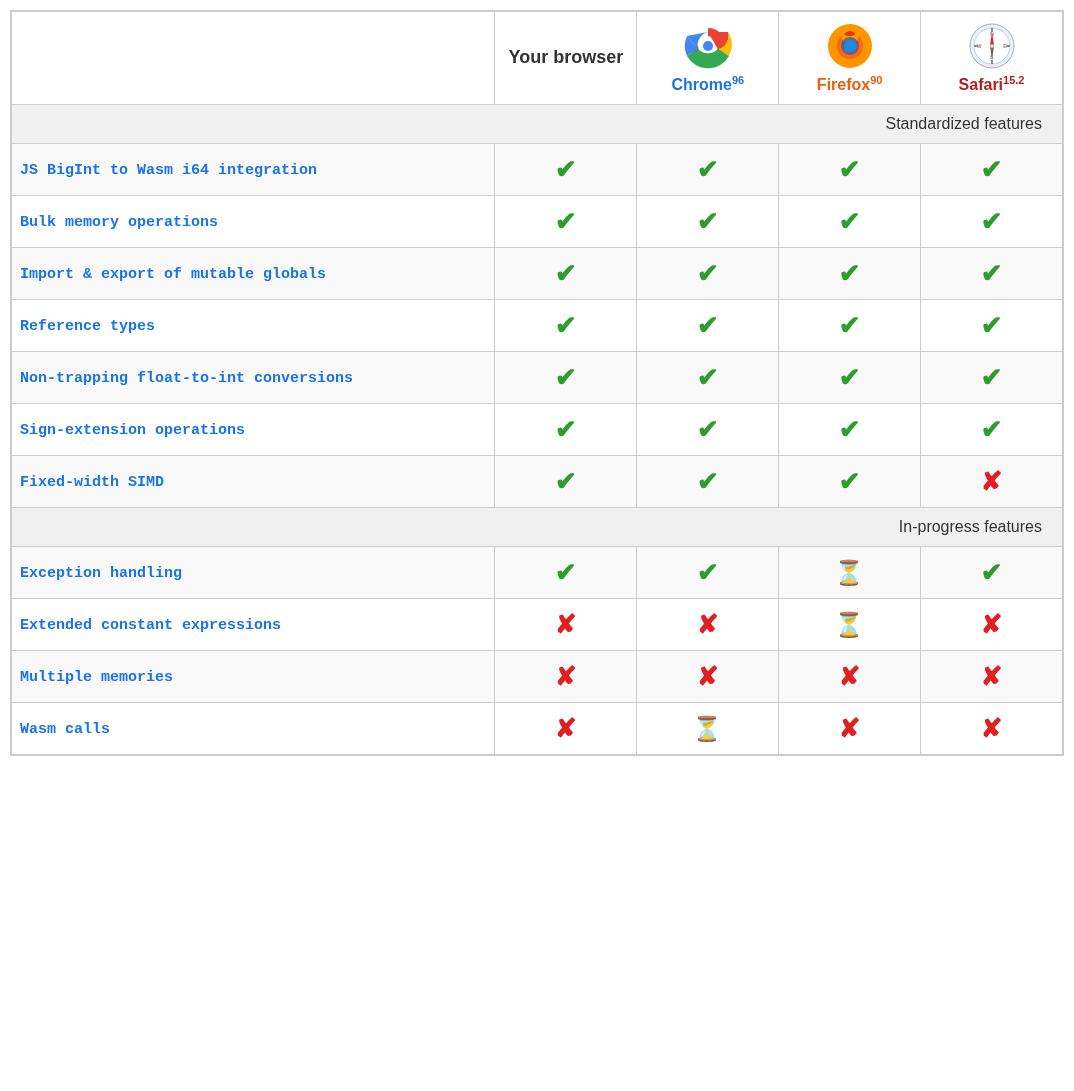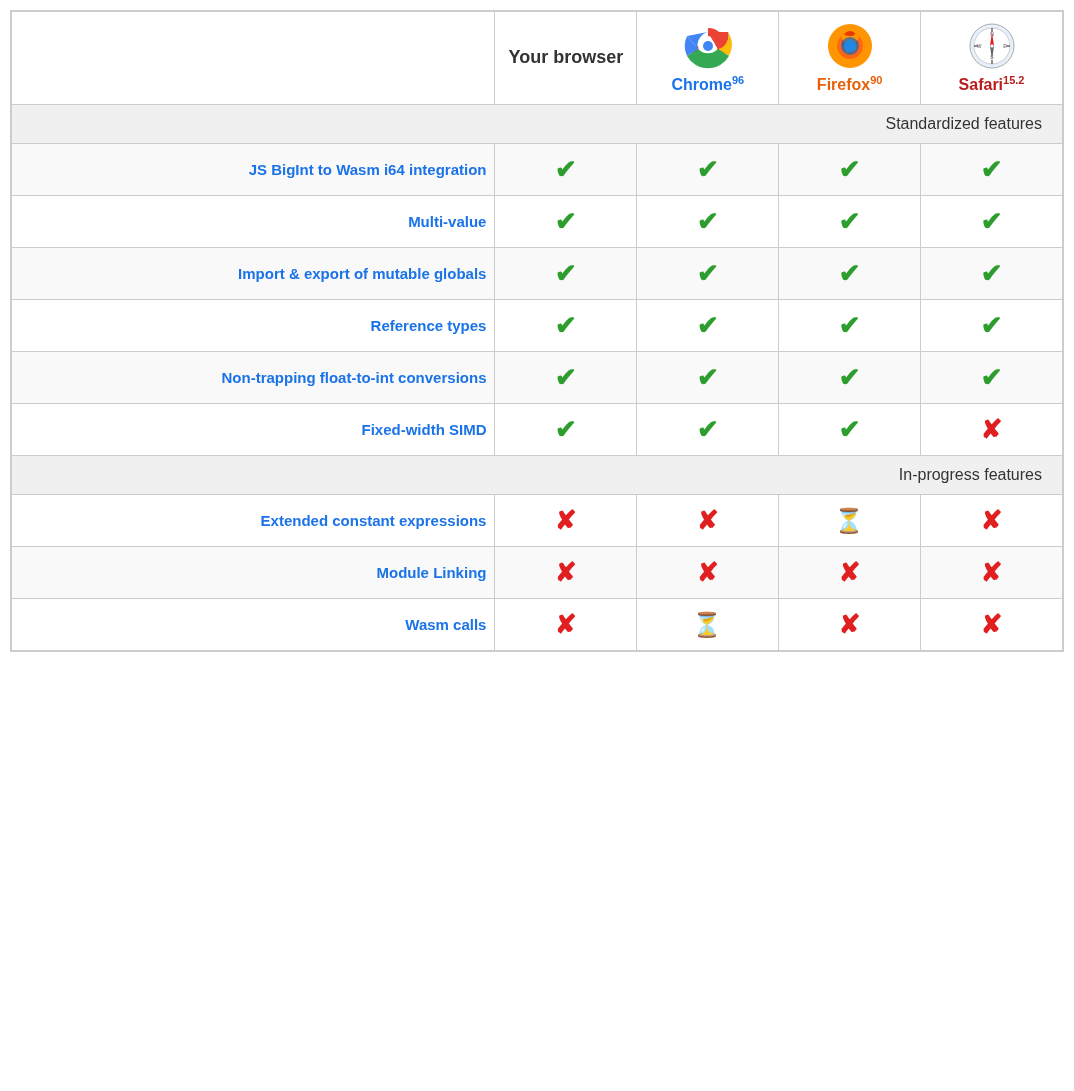"JS BigInt to Wasm i64" th.feature-col, td.feature-col { font-family: none -> Liberation Mono, monospace; text-align: right -> left }
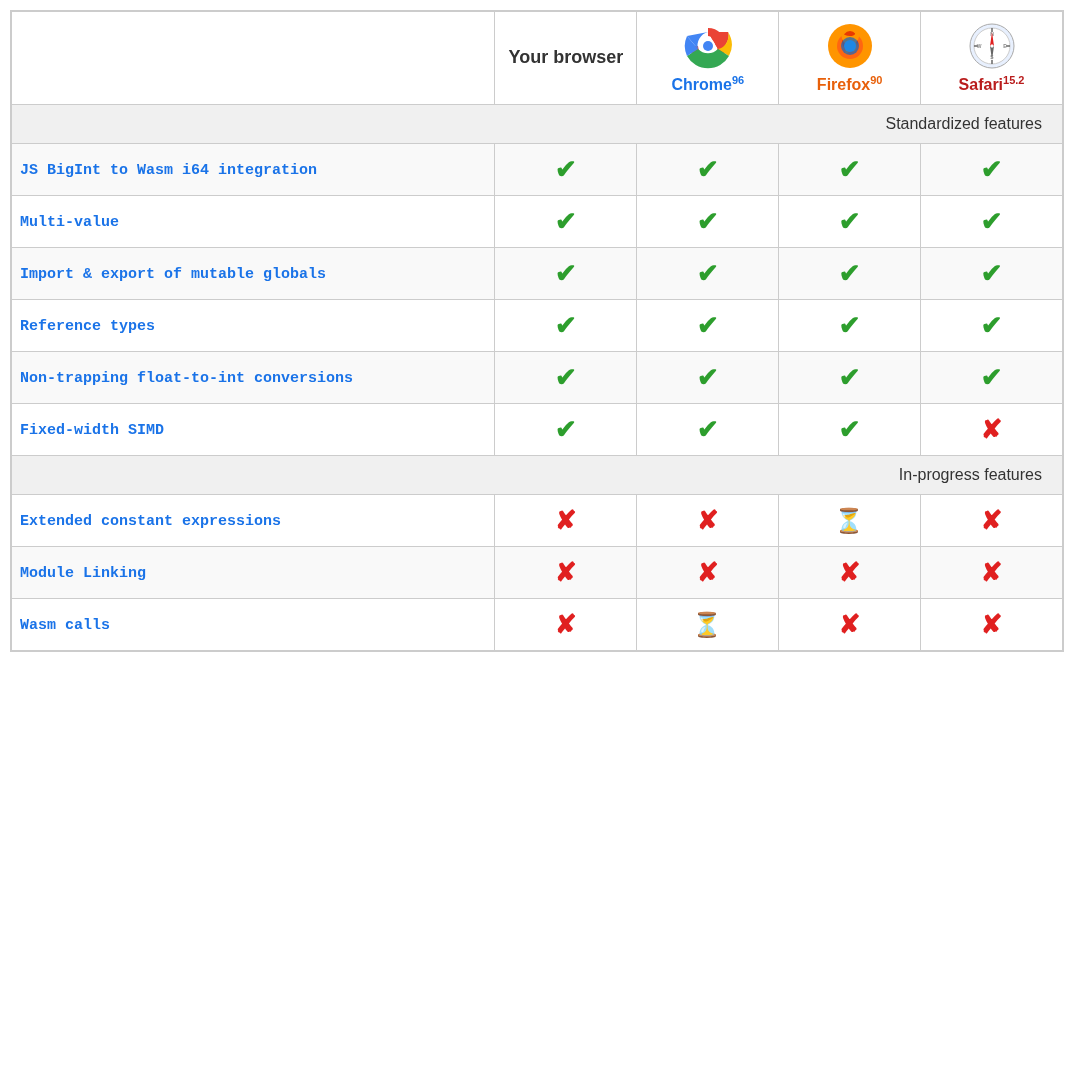"Bulk memory operations" tr.data-row { html: none -> <tr> <td> <span>Bulk memory operations</span> </td> <td><span>✔</span></td> <td><span>✔</span></td> <td><span>✔</span></td> <td><span>✔</span></td> </tr> }
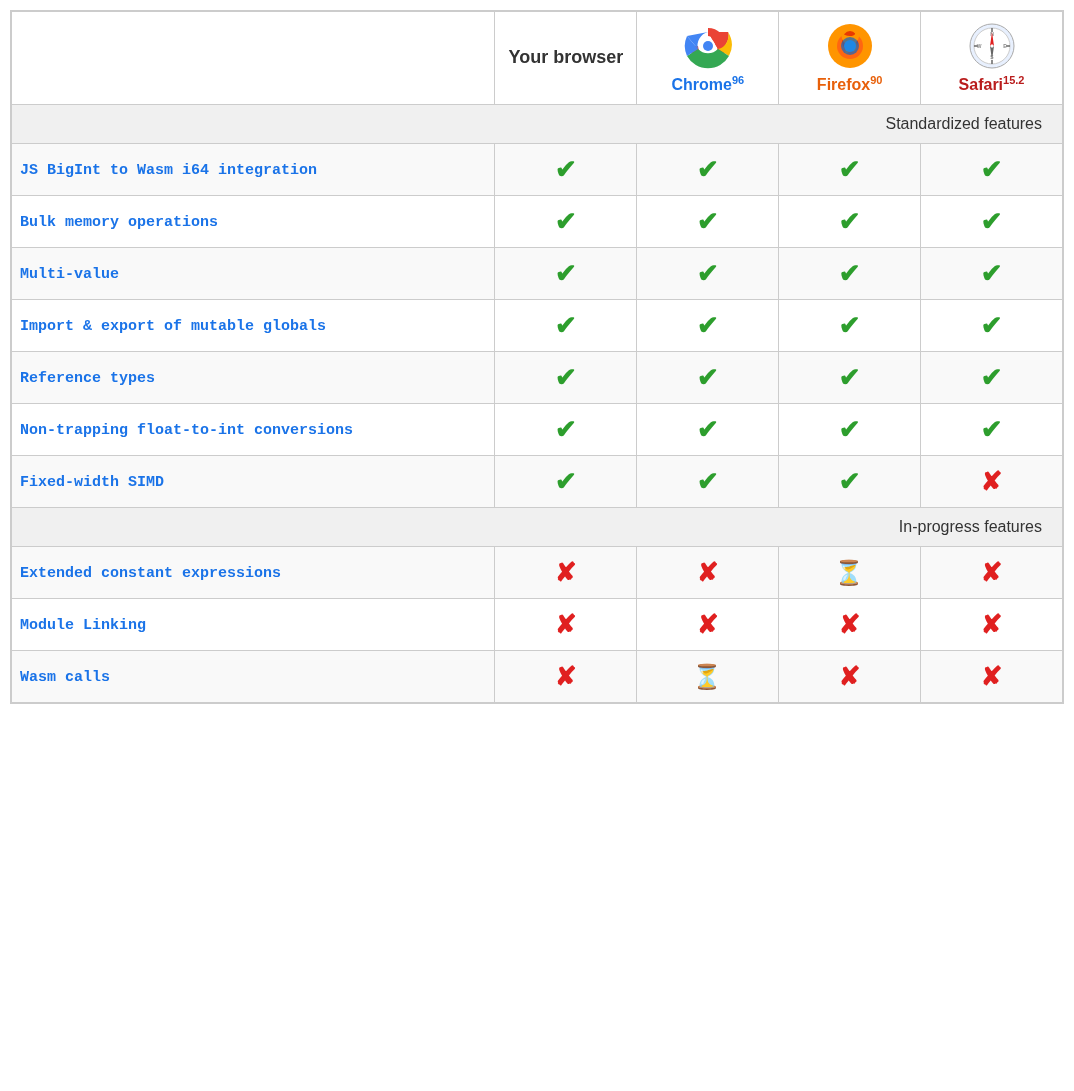"Multi-value" tr.data-row { html: <tr> <td> <span>Multi-value</span> </td> <td><span>✔</span></td> <td><span>✔</span></td> <td><span>✔</span></td> <td><span>✔</span></td> </tr> -> none }
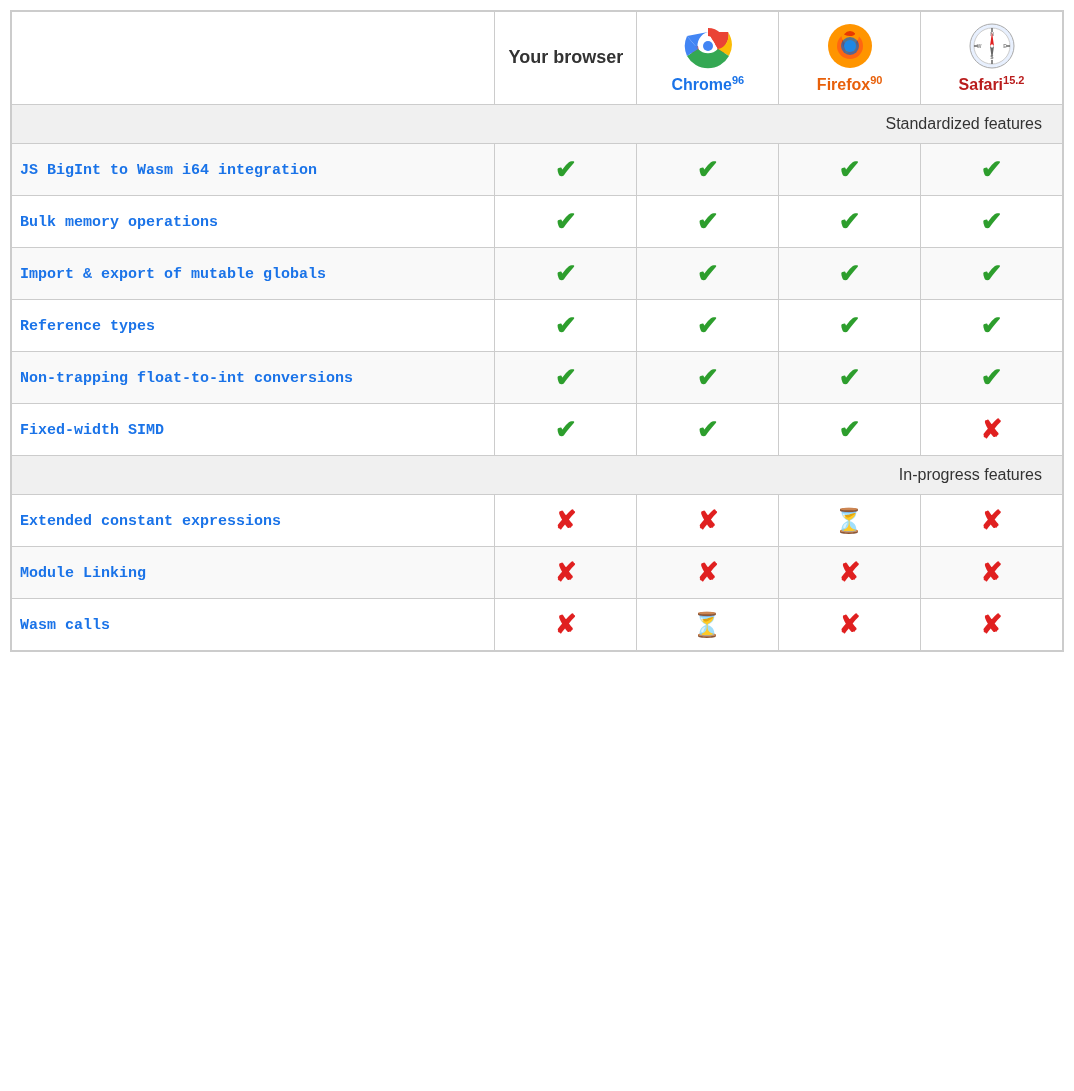"Sign-extension operations" tr.data-row { html: none -> <tr> <td> <span>Sign-extension operations</span> </td> <td><span>✔</span></td> <td><span>✔</span></td> <td><span>✔</span></td> <td><span>✔</span></td> </tr> }
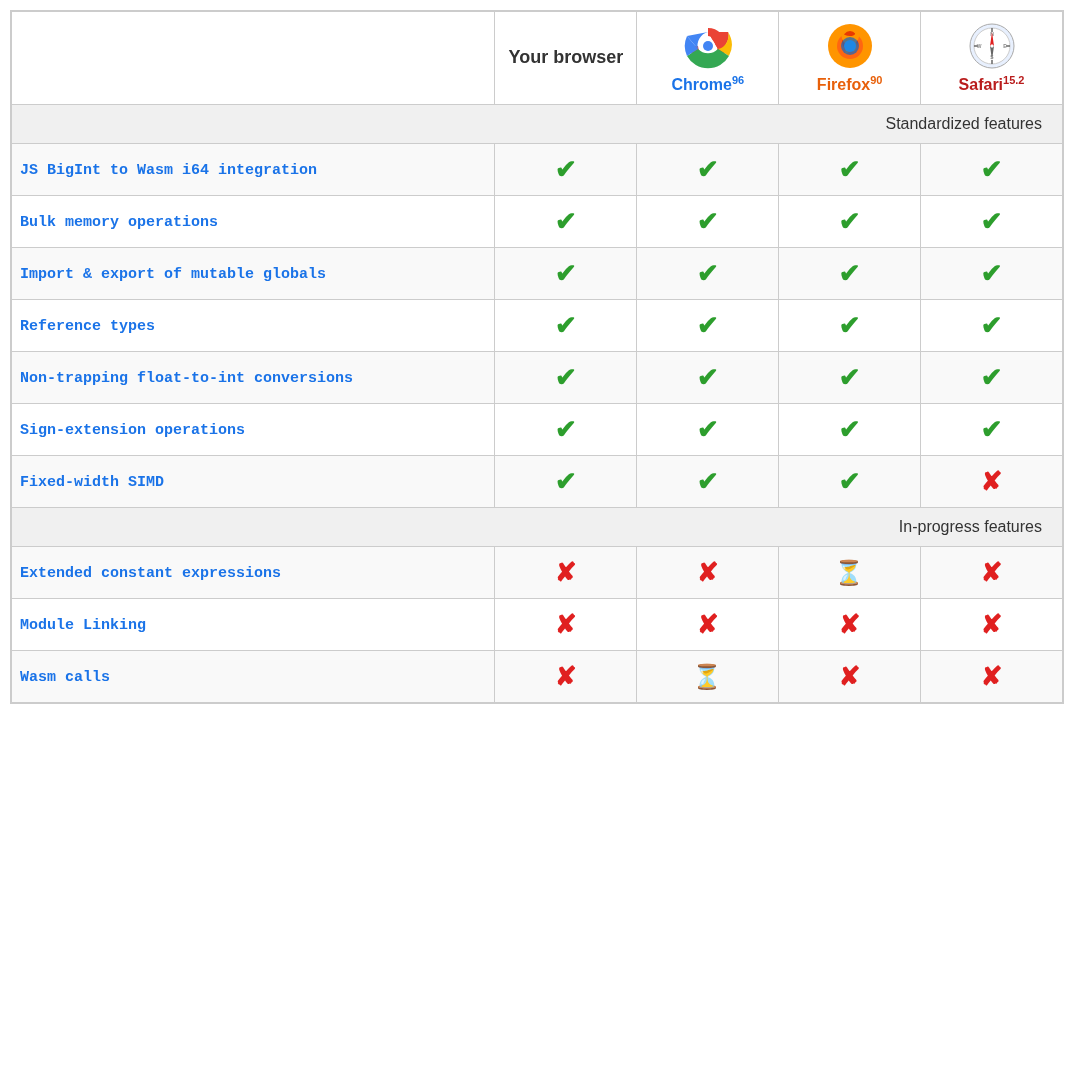"Exception handling" tr.data-row { html: none -> <tr> <td> <span>Exception handling</span> </td> <td><span>✔</span></td> <td><span>✔</span></td> <td><span>⏳</span></td> <td><span>✔</span></td> </tr> }
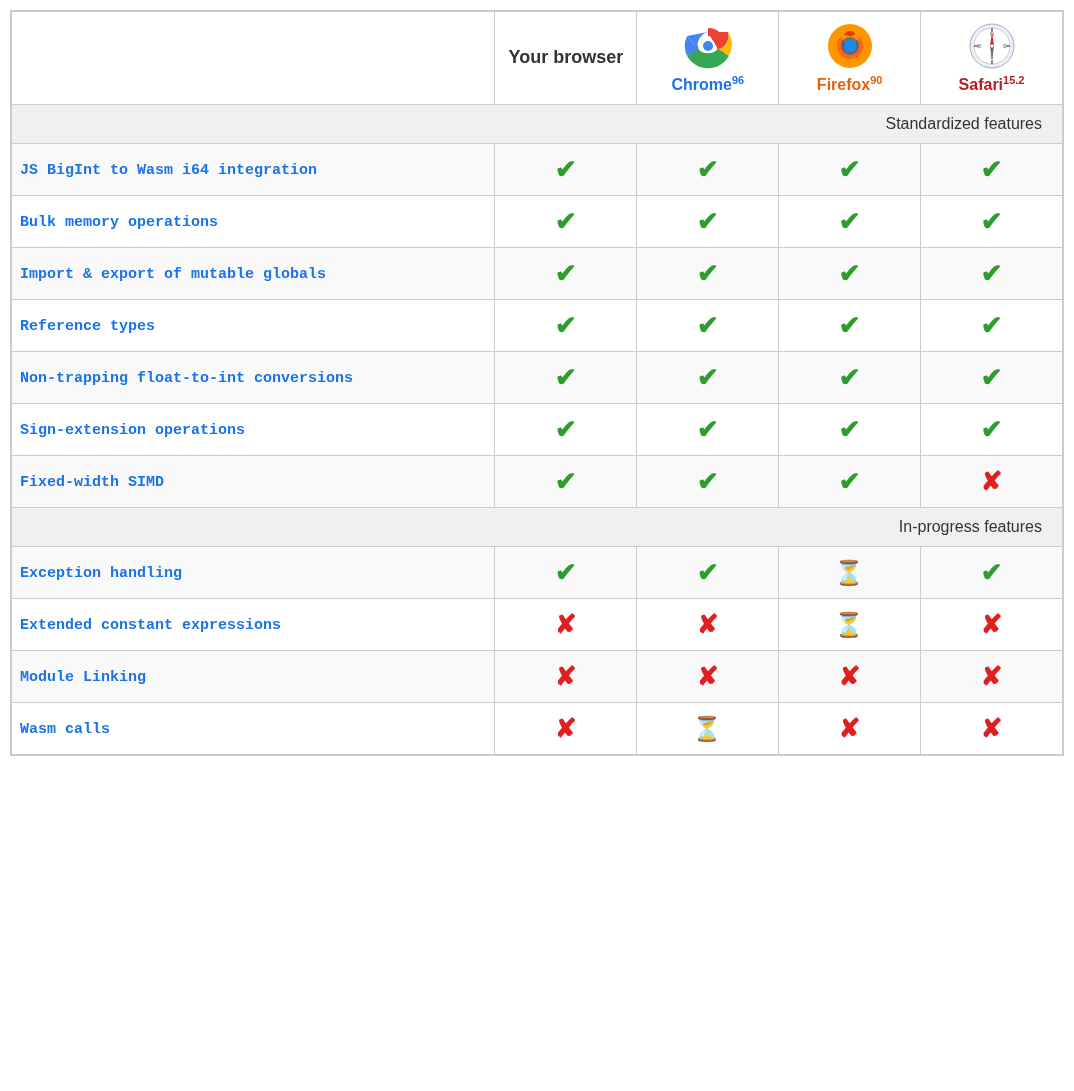"Multiple memories" tr.data-row { html: none -> <tr> <td> <span>Multiple memories</span> </td> <td><span>✘</span></td> <td><span>✘</span></td> <td><span>✘</span></td> <td><span>✘</span></td> </tr> }
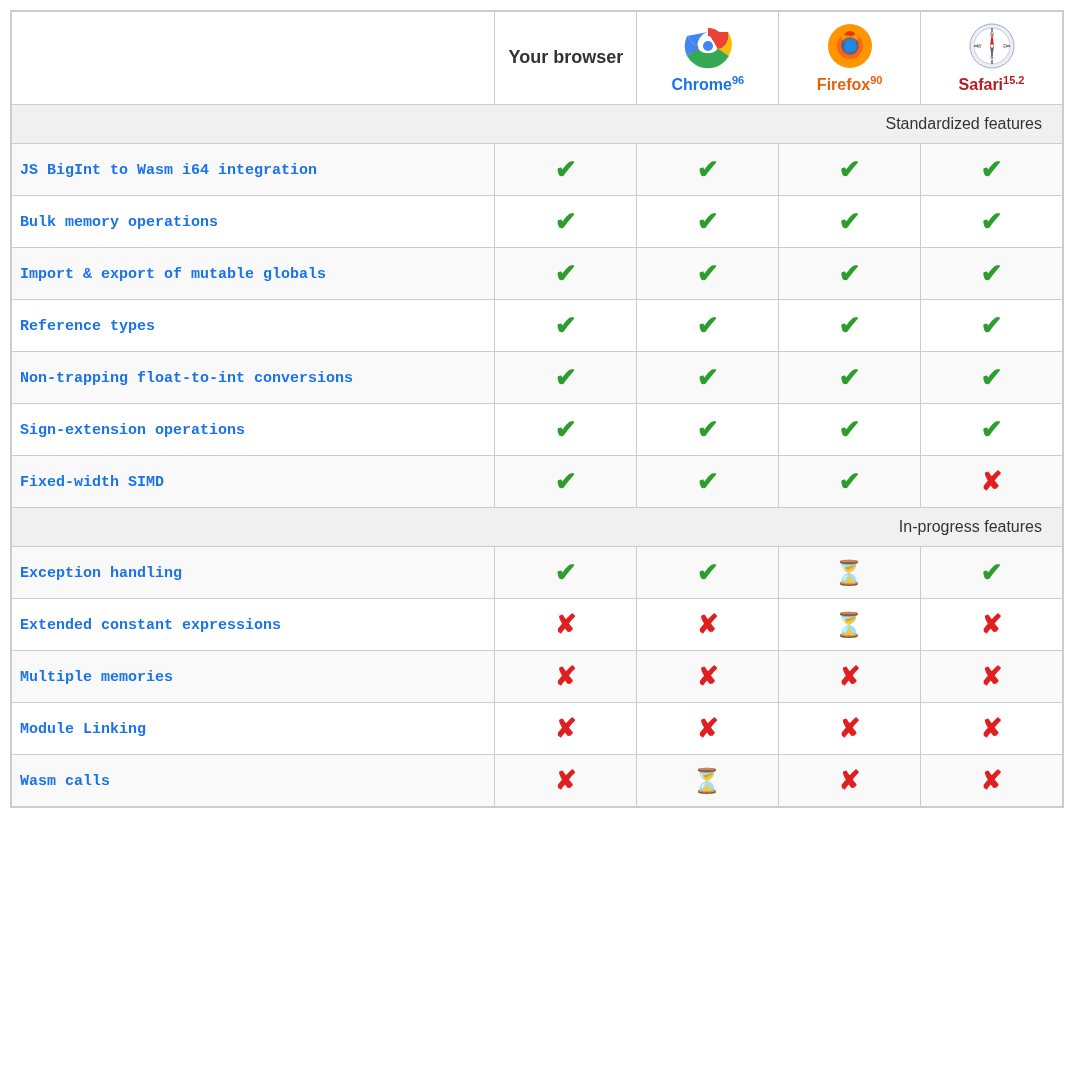"Module Linking" tr.data-row { html: <tr> <td> <span>Module Linking</span> </td> <td><span>✘</span></td> <td><span>✘</span></td> <td><span>✘</span></td> <td><span>✘</span></td> </tr> -> none }
